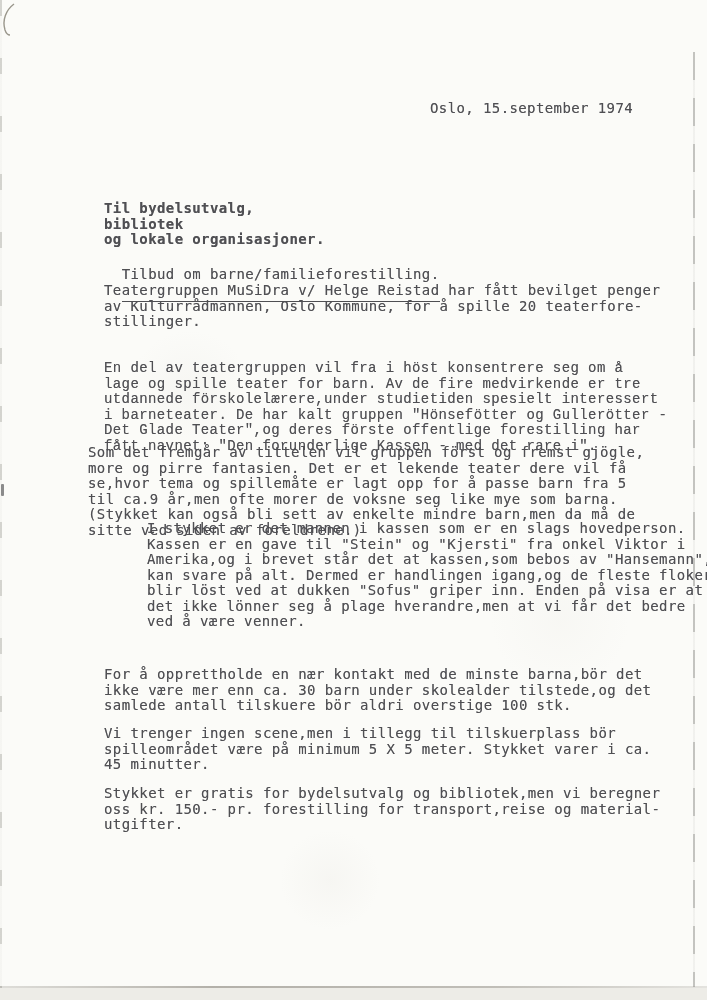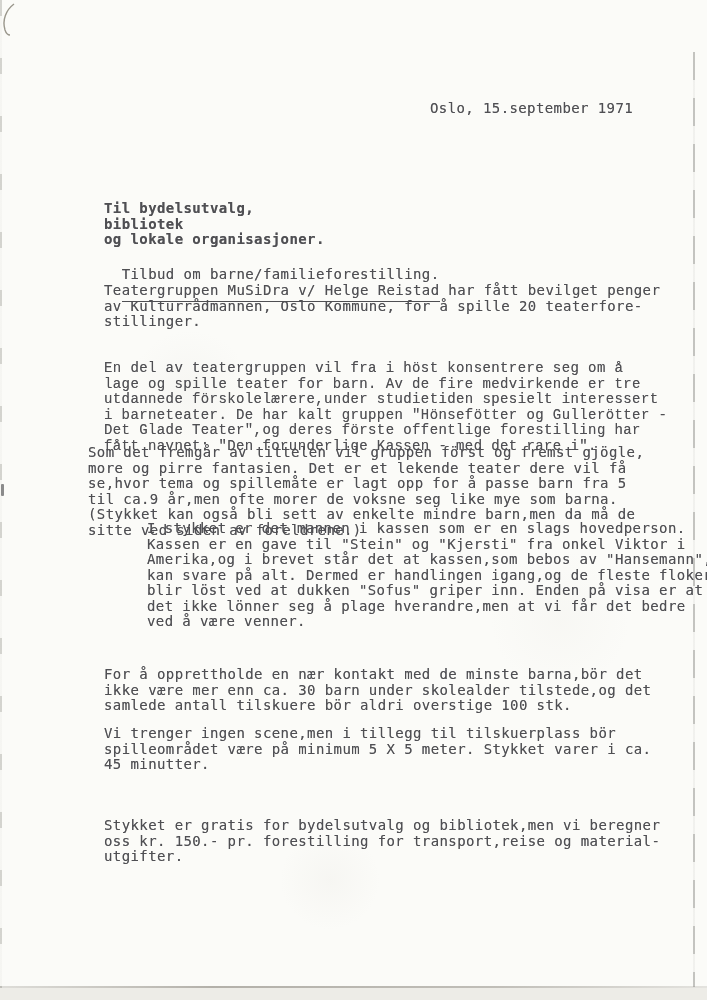"Oslo, 15.september 1971" div.typed { text: 1971 -> 1974 }
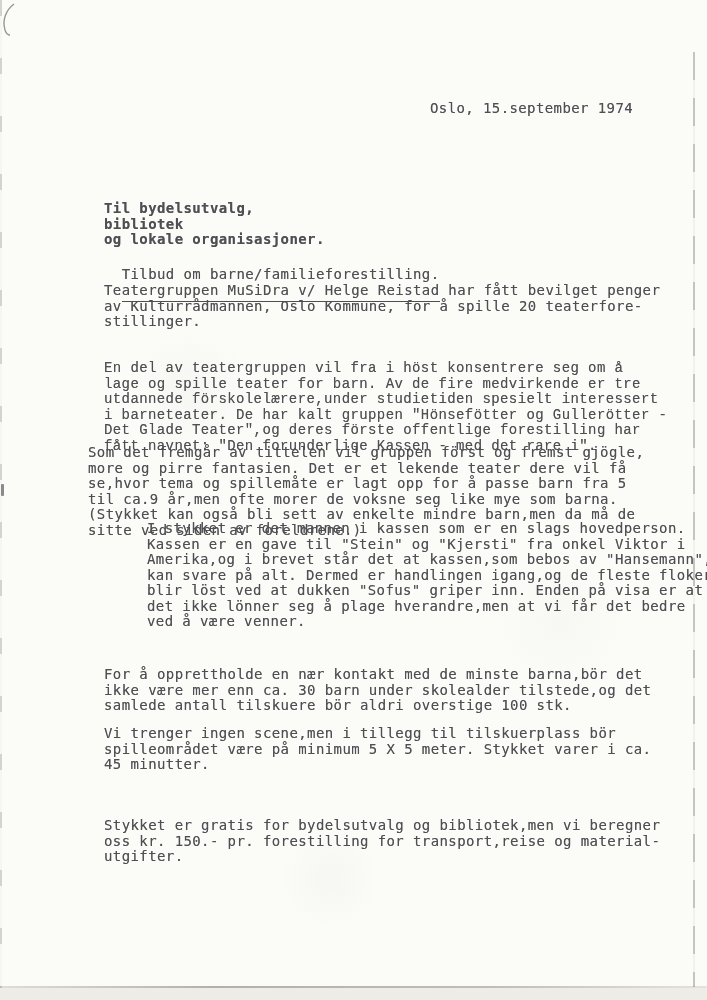"Stykket er gratis for bydelsutvalg" .p7 { top: 818px -> 786px }
